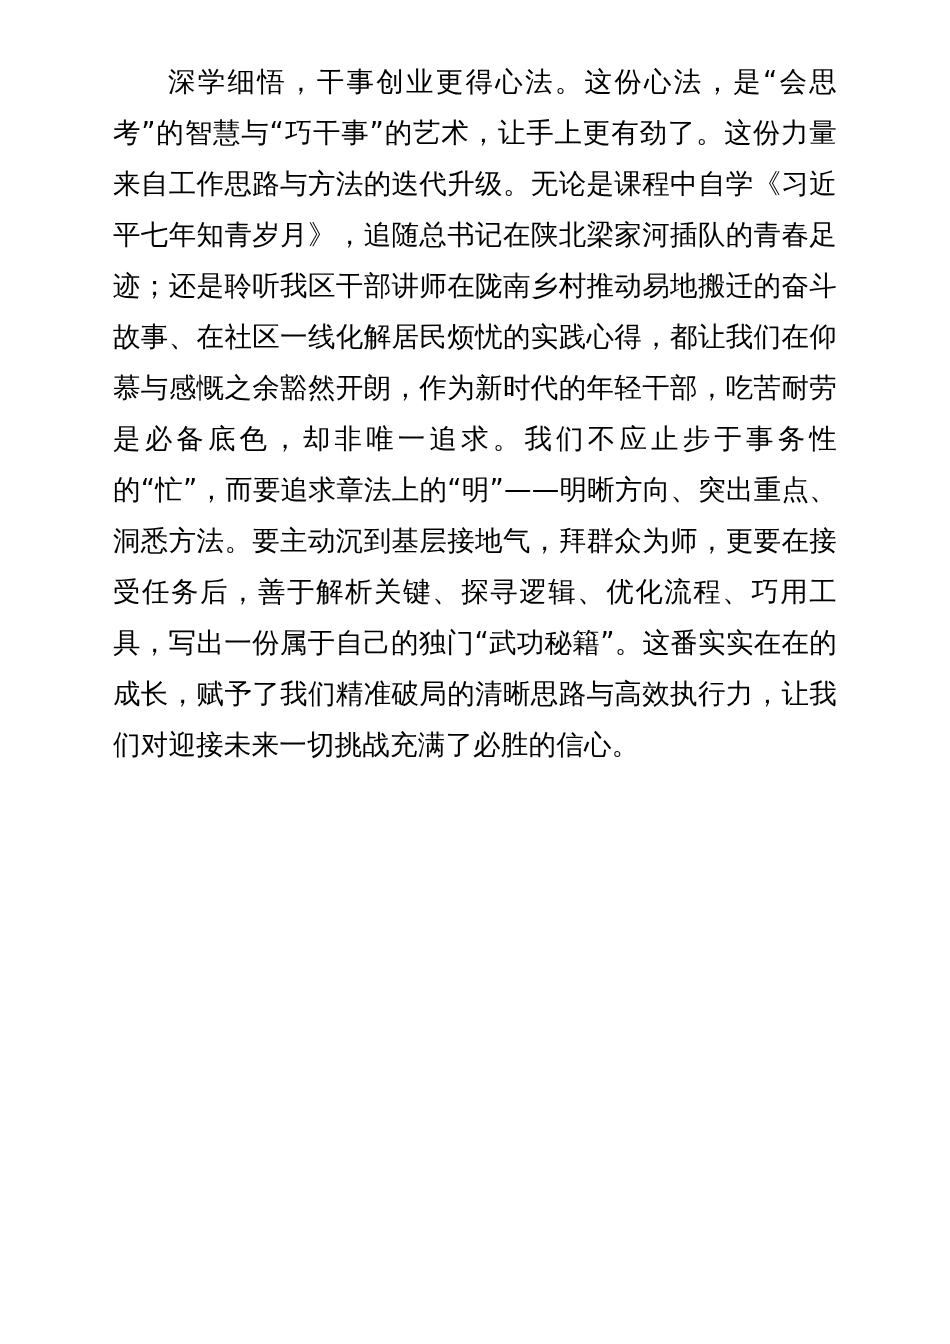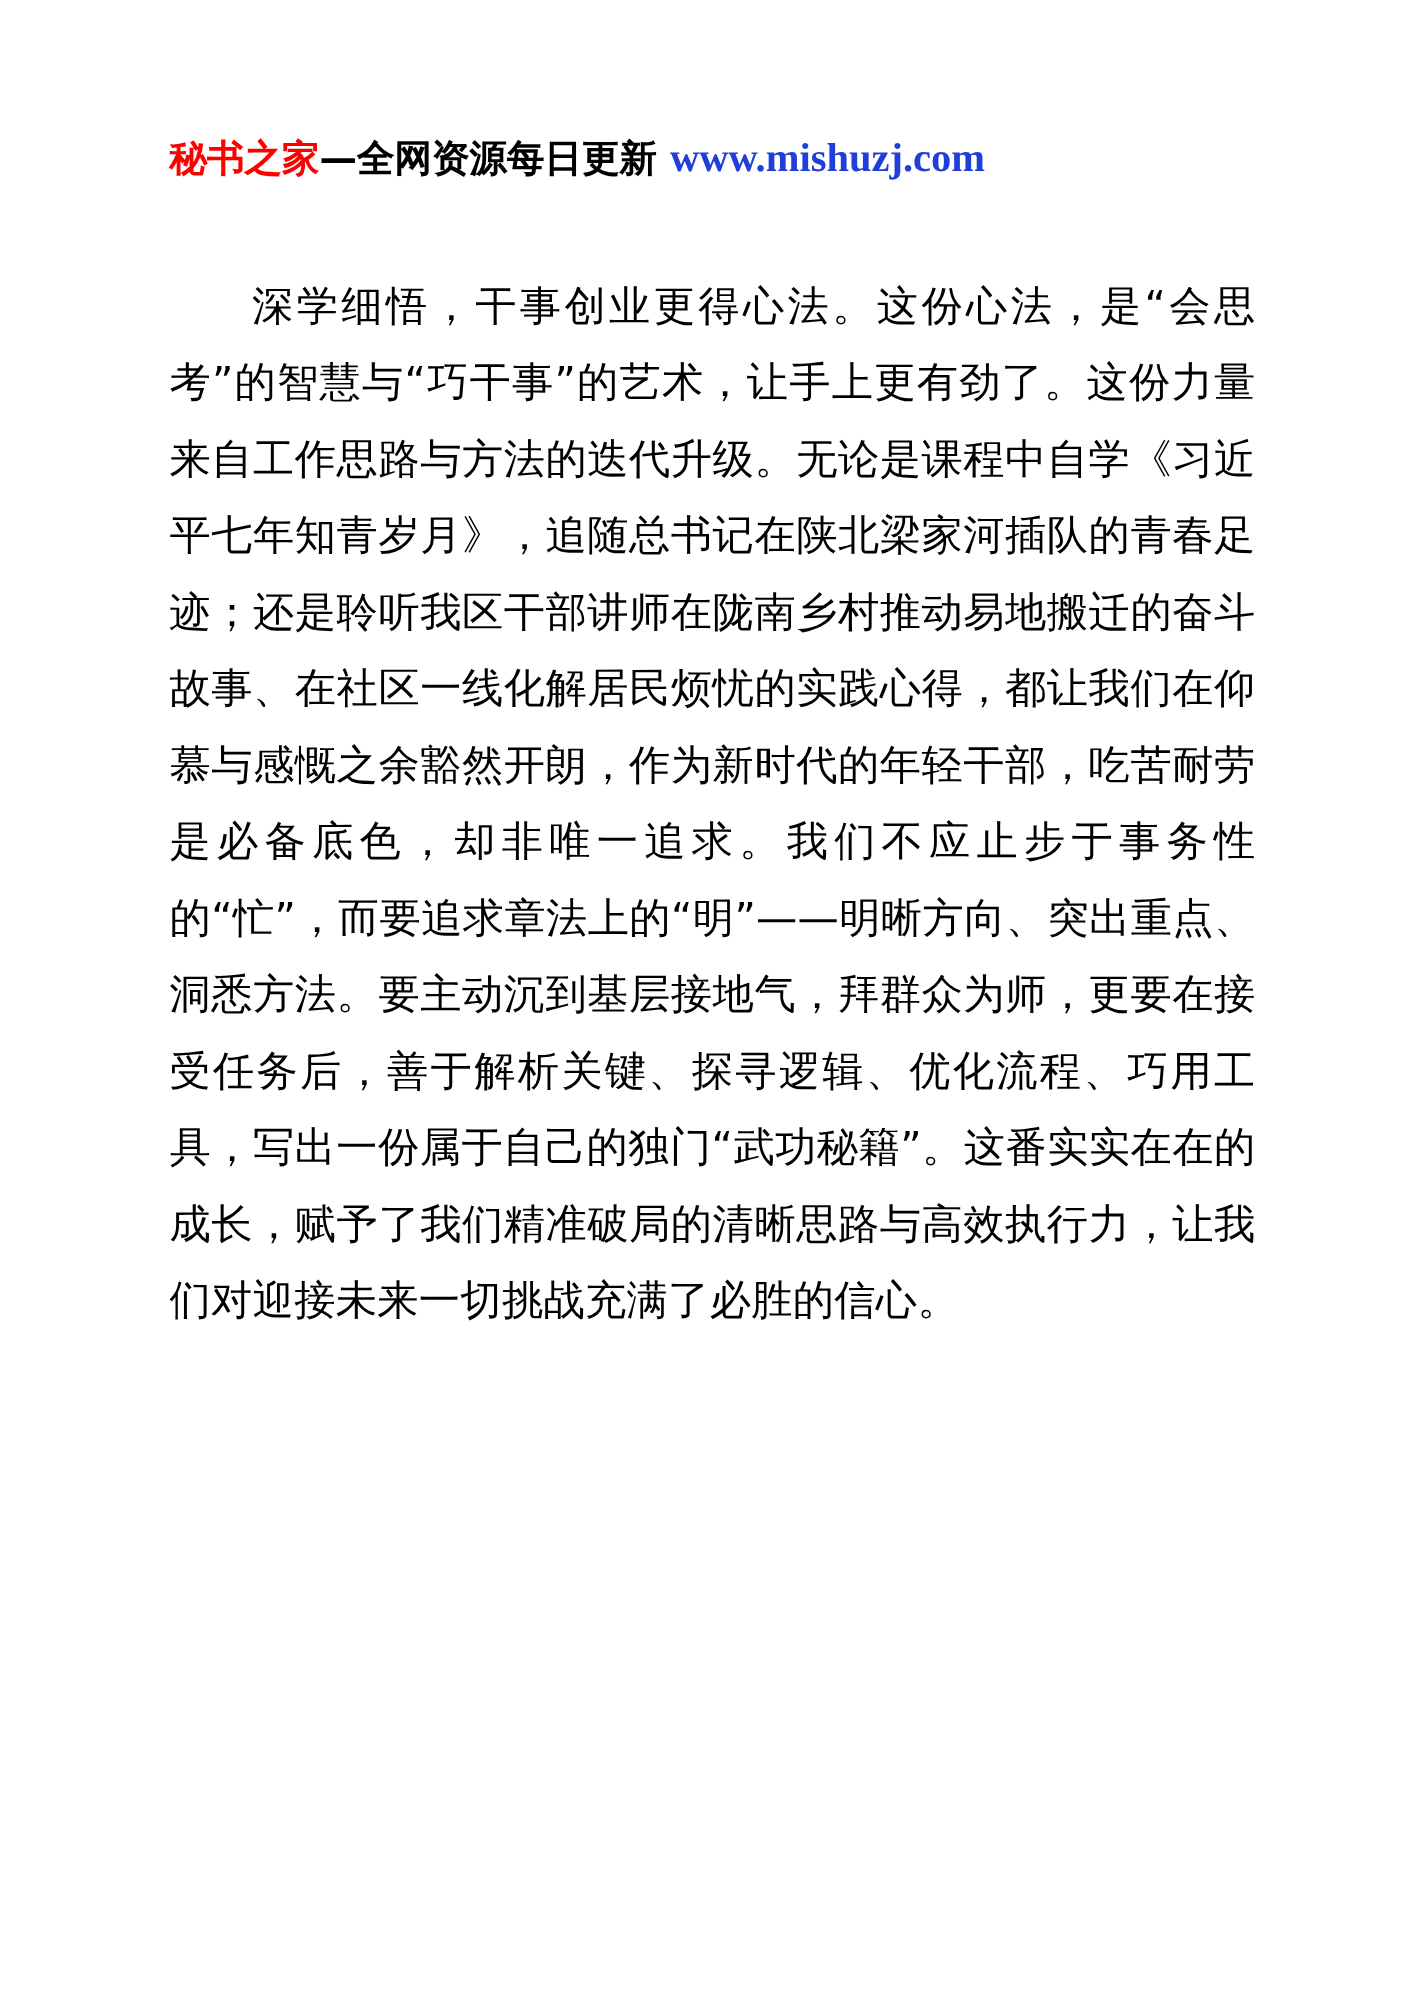"秘书之家—全网资源每日更新 www.mishuzj.com" div.header-line { html: <div> <span>秘书之家</span><span>—全网资源每日更新 </span><span>www.mishuzj.com</span> </div> -> none }
